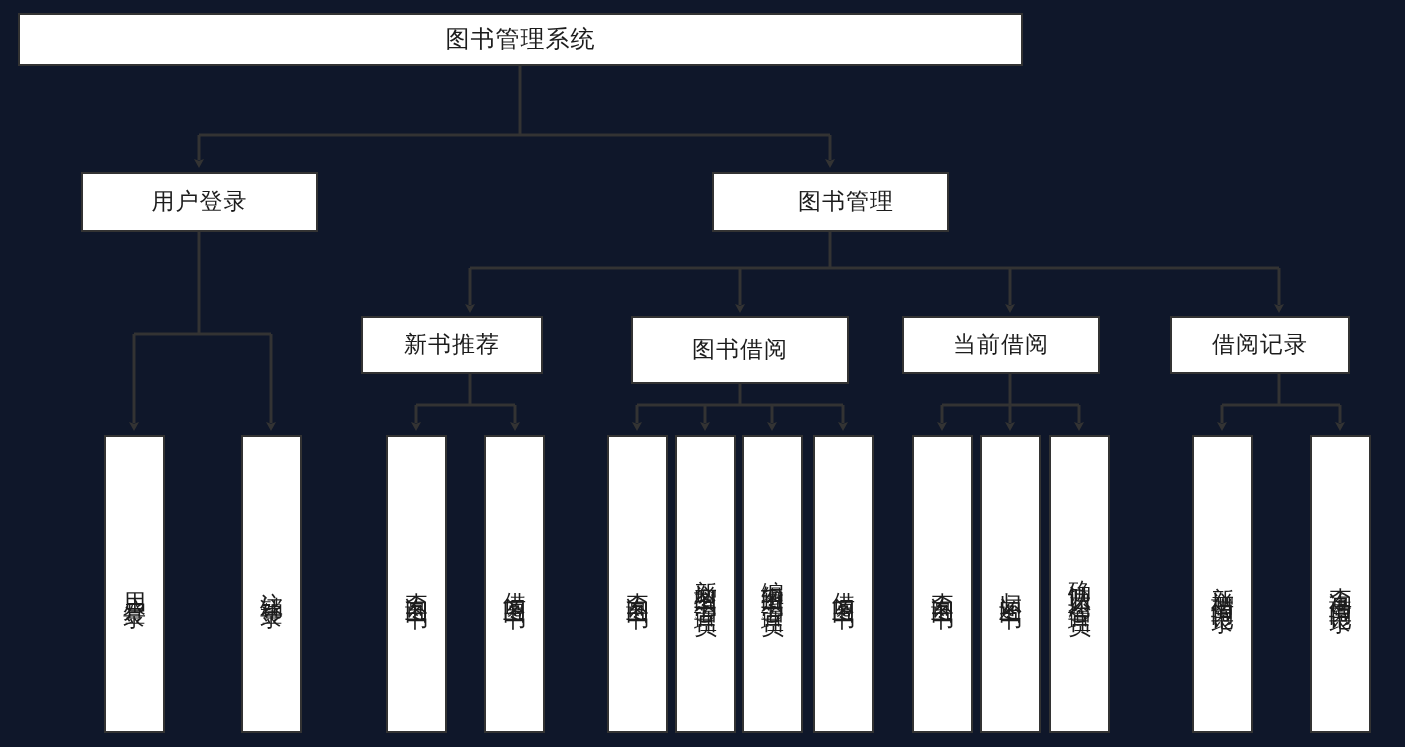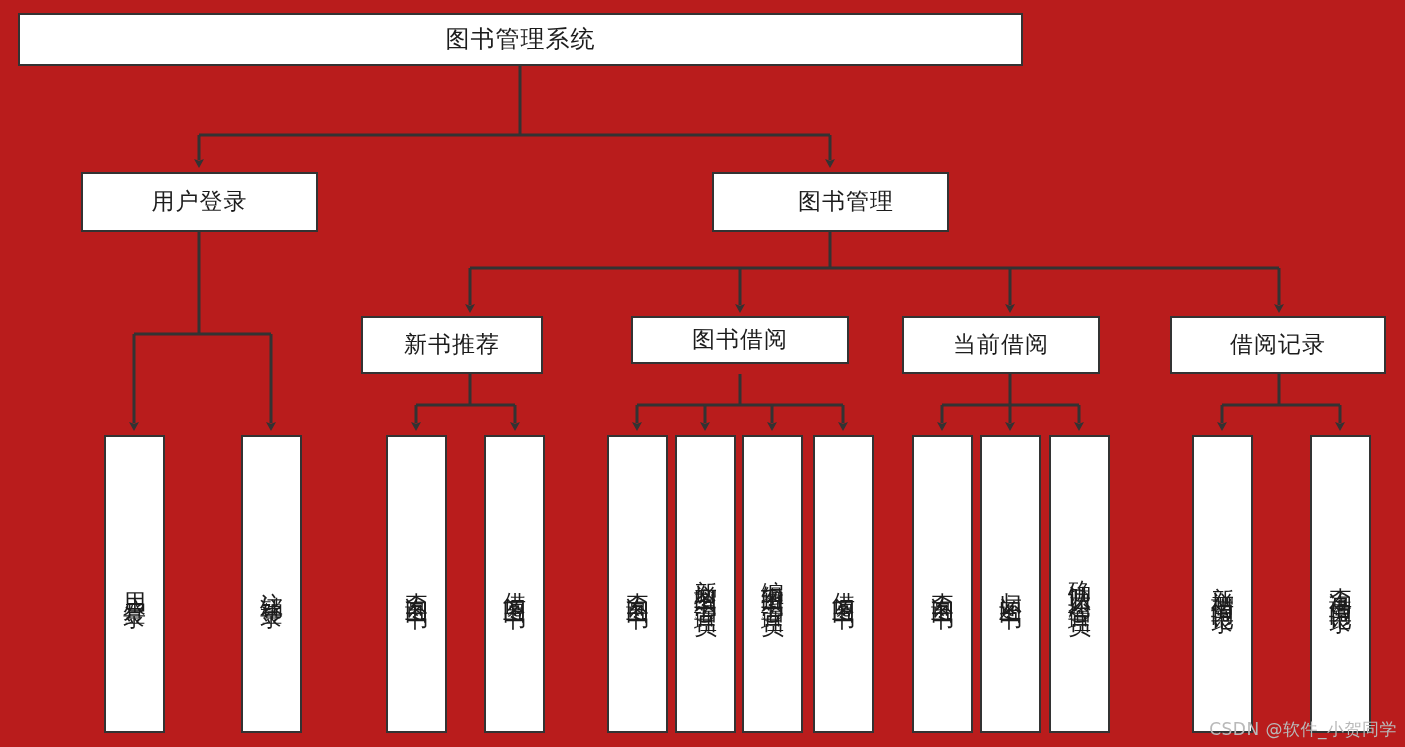"图书管理系统" #canvas { background: #b91c1c -> #0f172a }
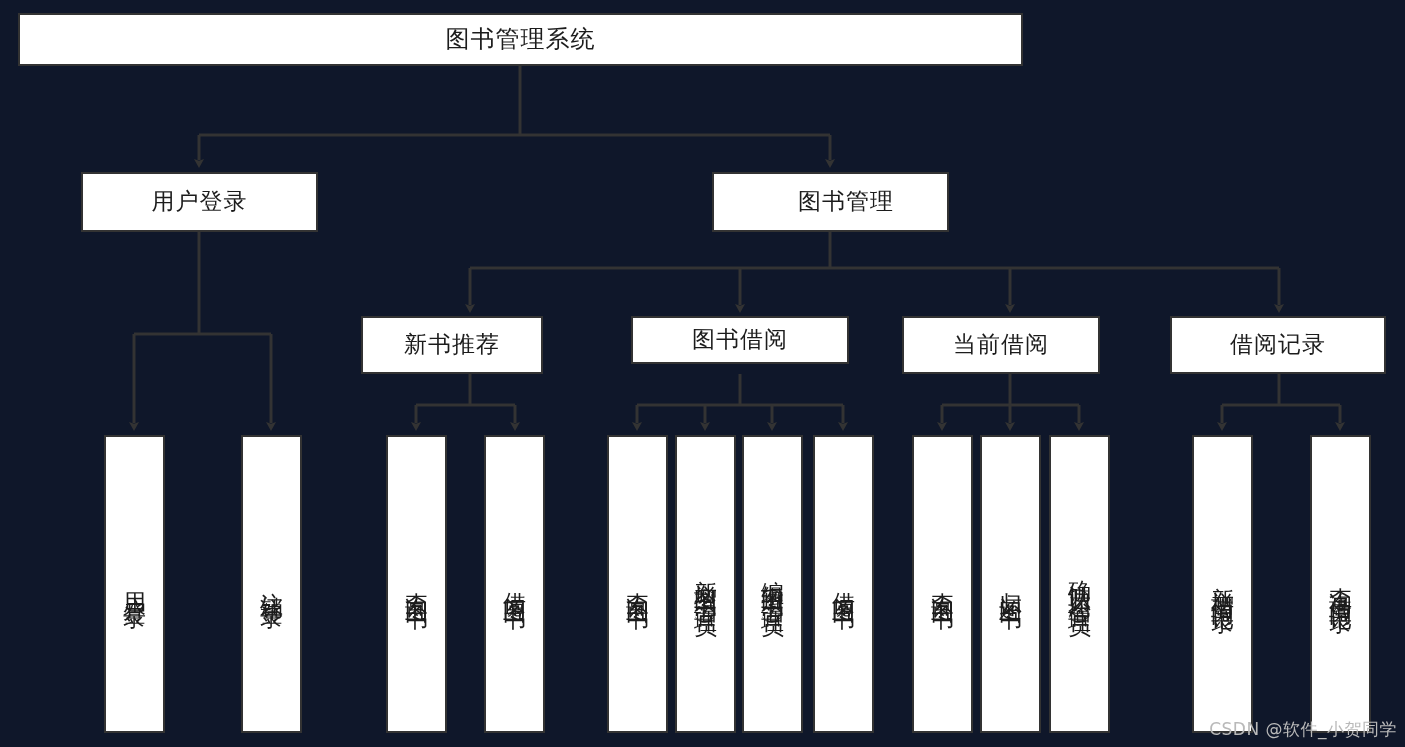"图书借阅" div.node { height: 48px -> 68px }
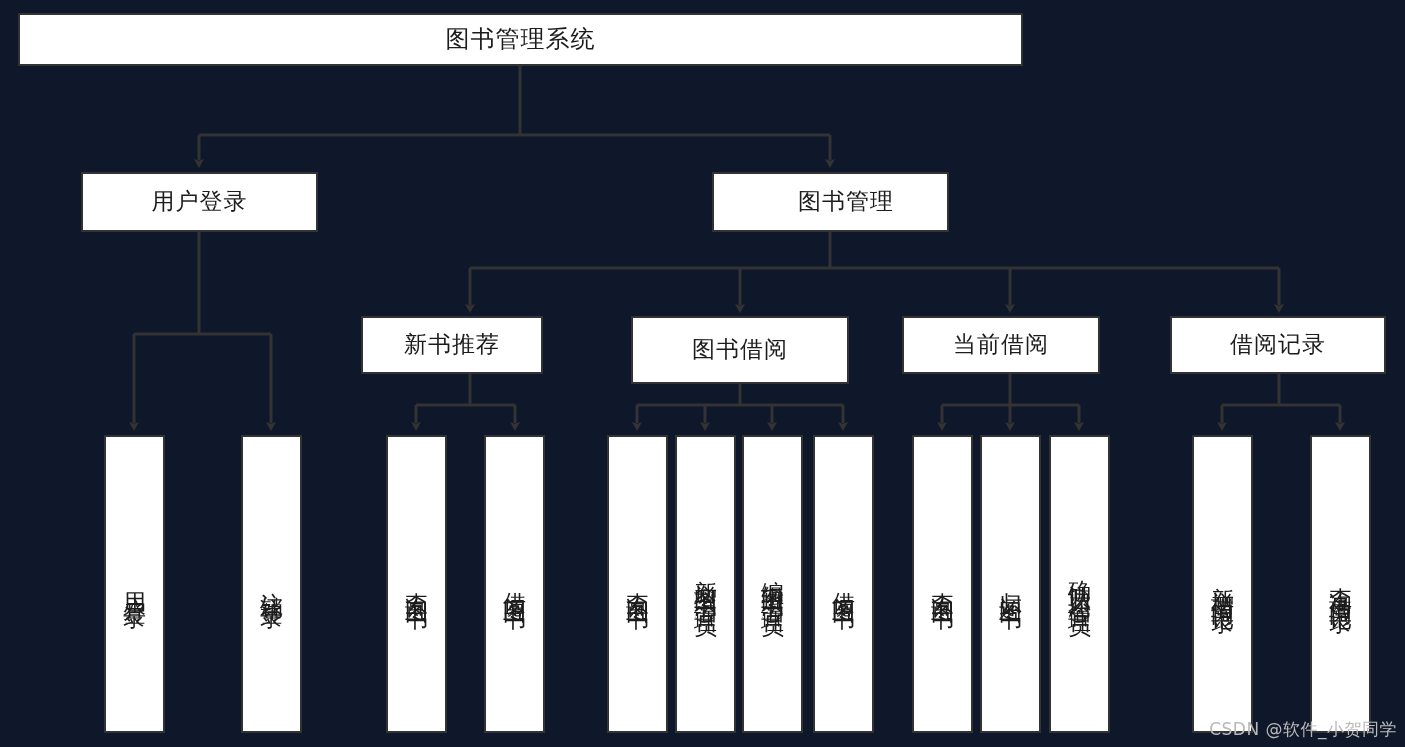"借阅记录" div.node { width: 216px -> 180px }
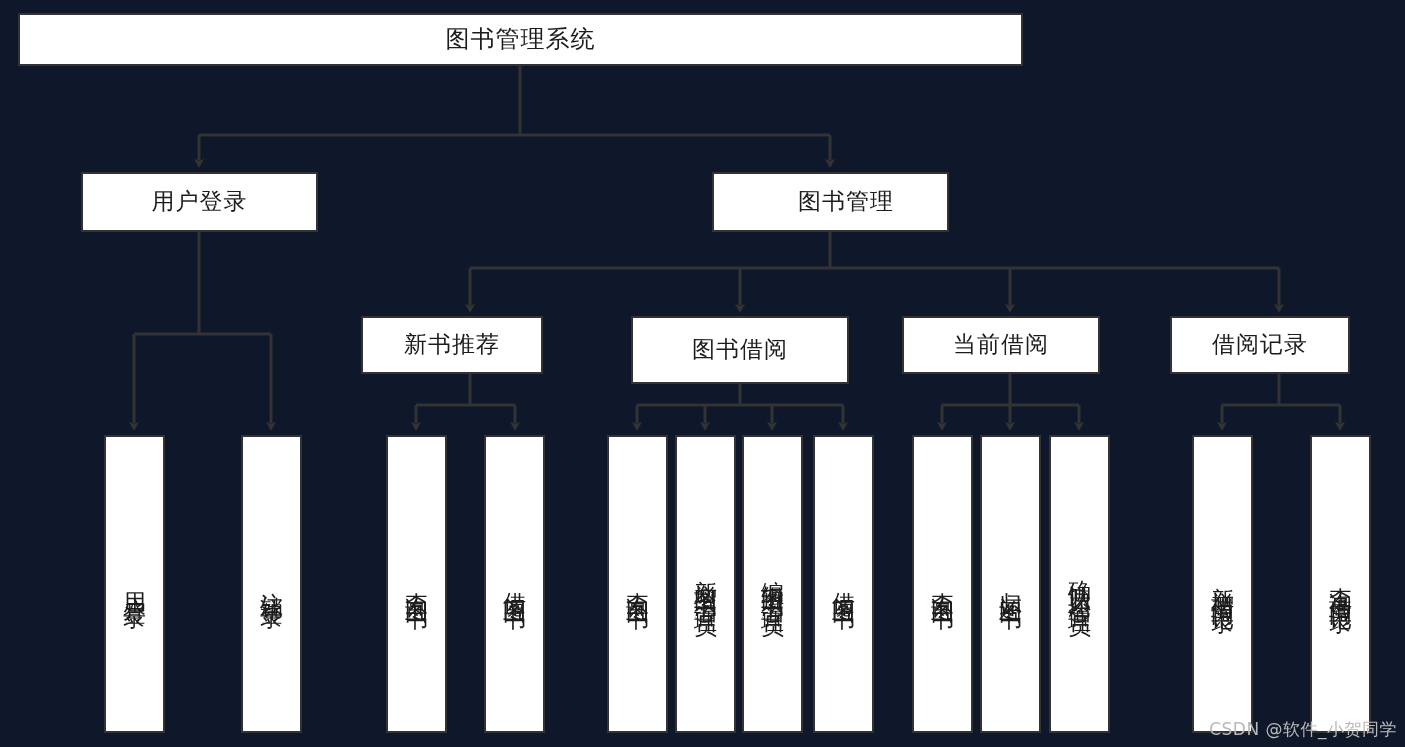"CSDN @软件_小贺同学" div { html: <div>CSDN @软件_小贺同学</div> -> none }
